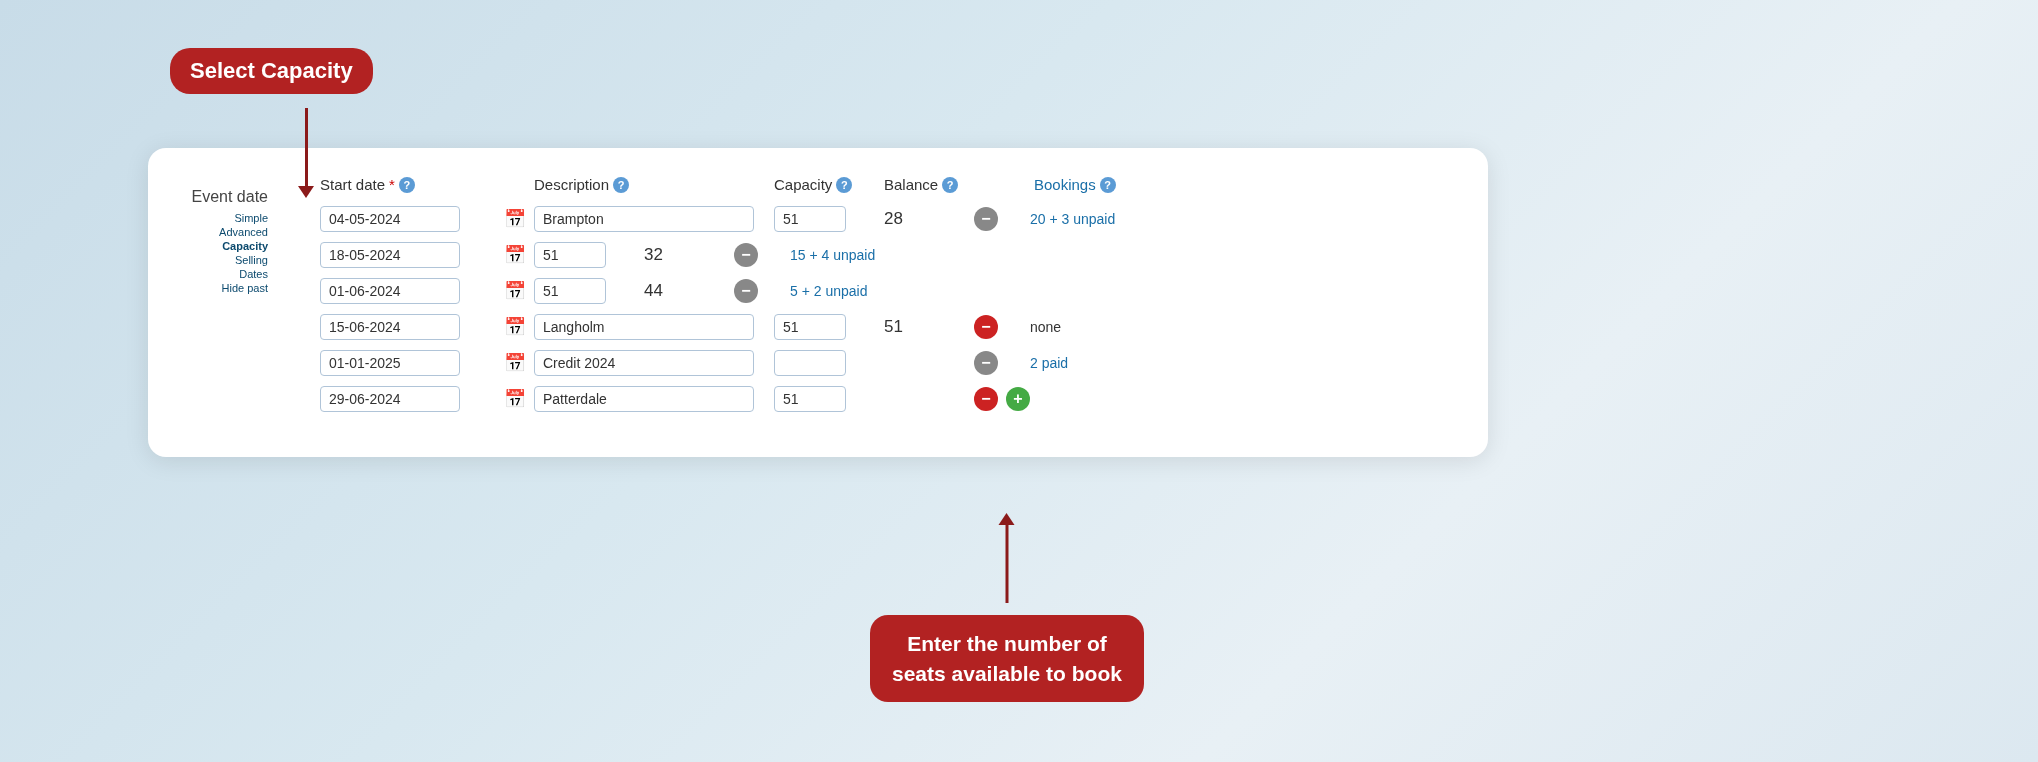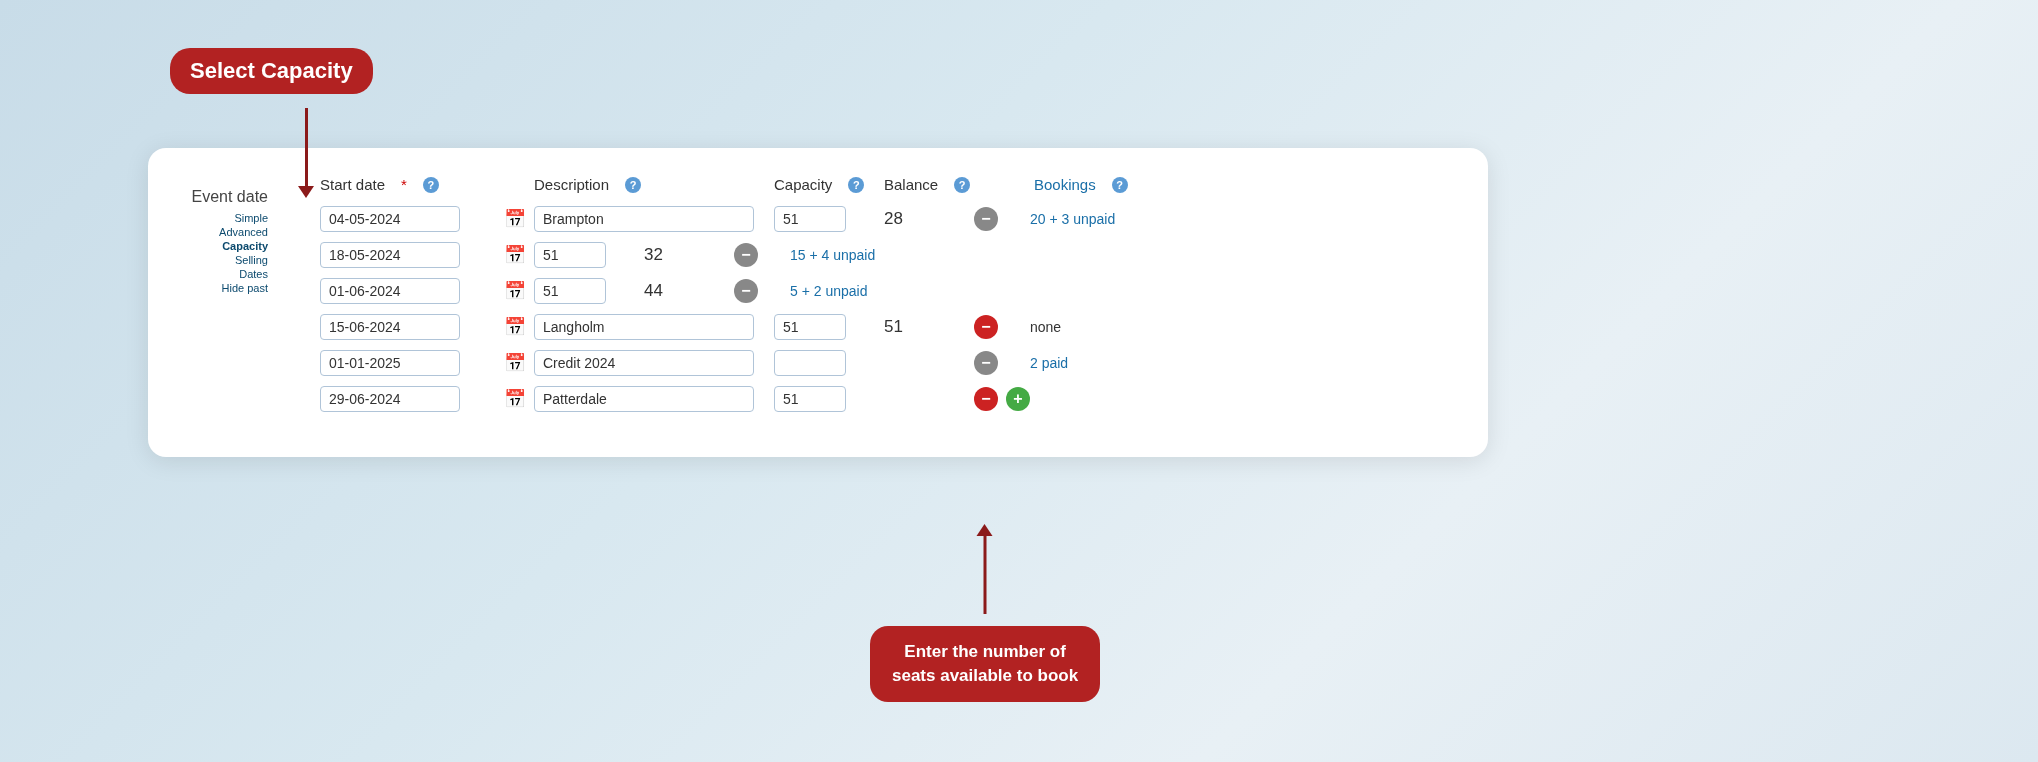"Start date" .th { gap: 16px -> 4px }
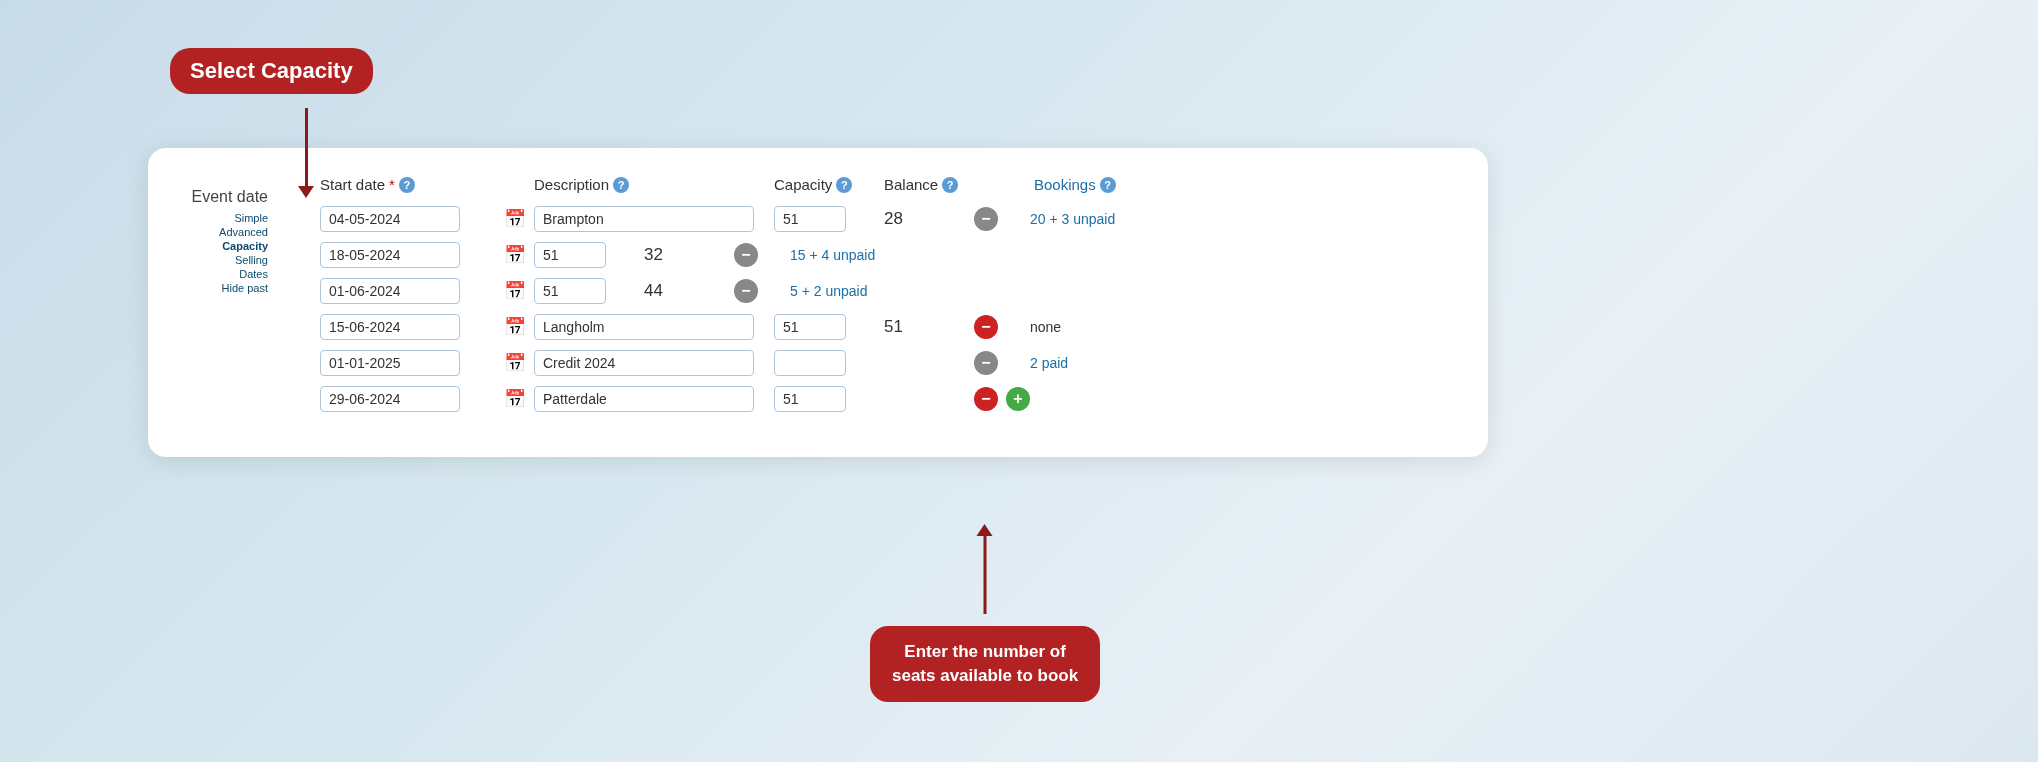"Enter the number of" .bottom-callout-bubble { font-size: 17px -> 21px }
